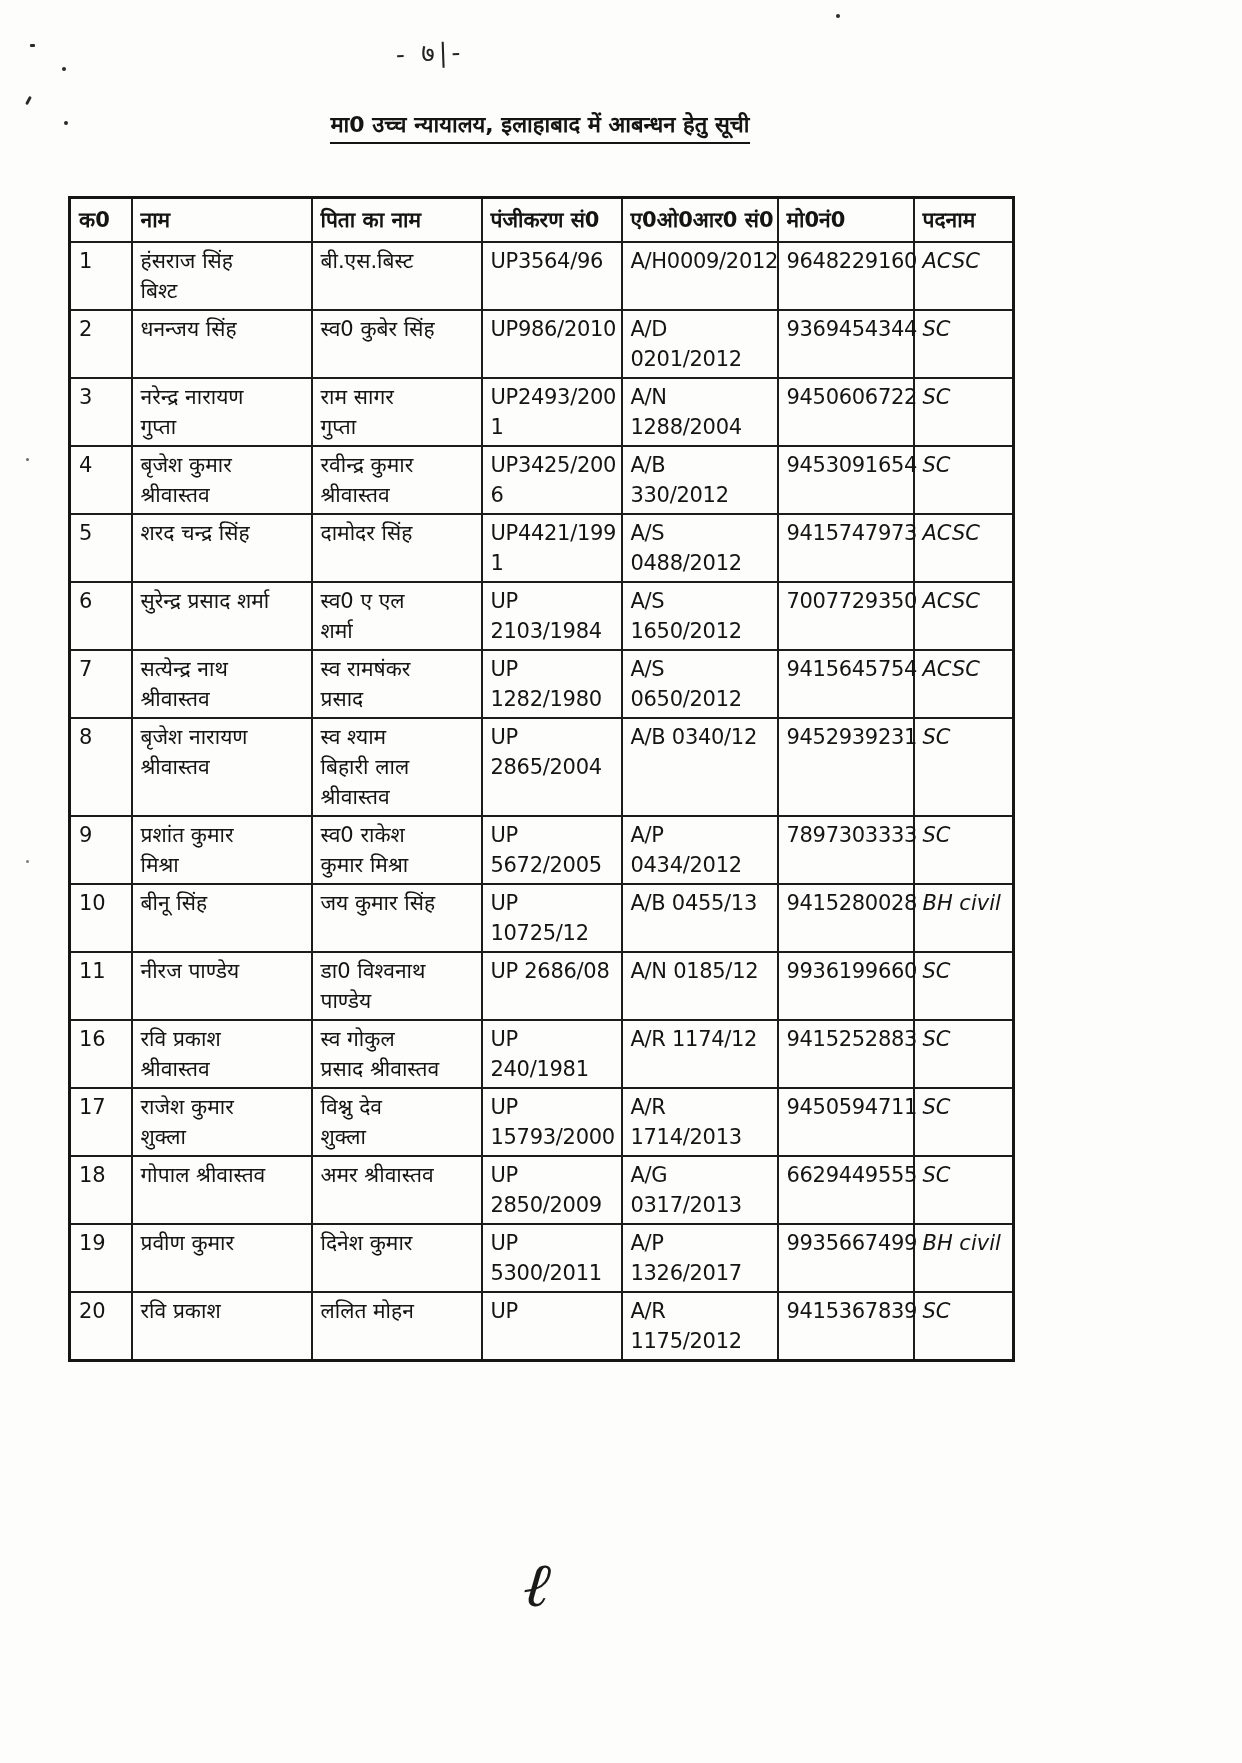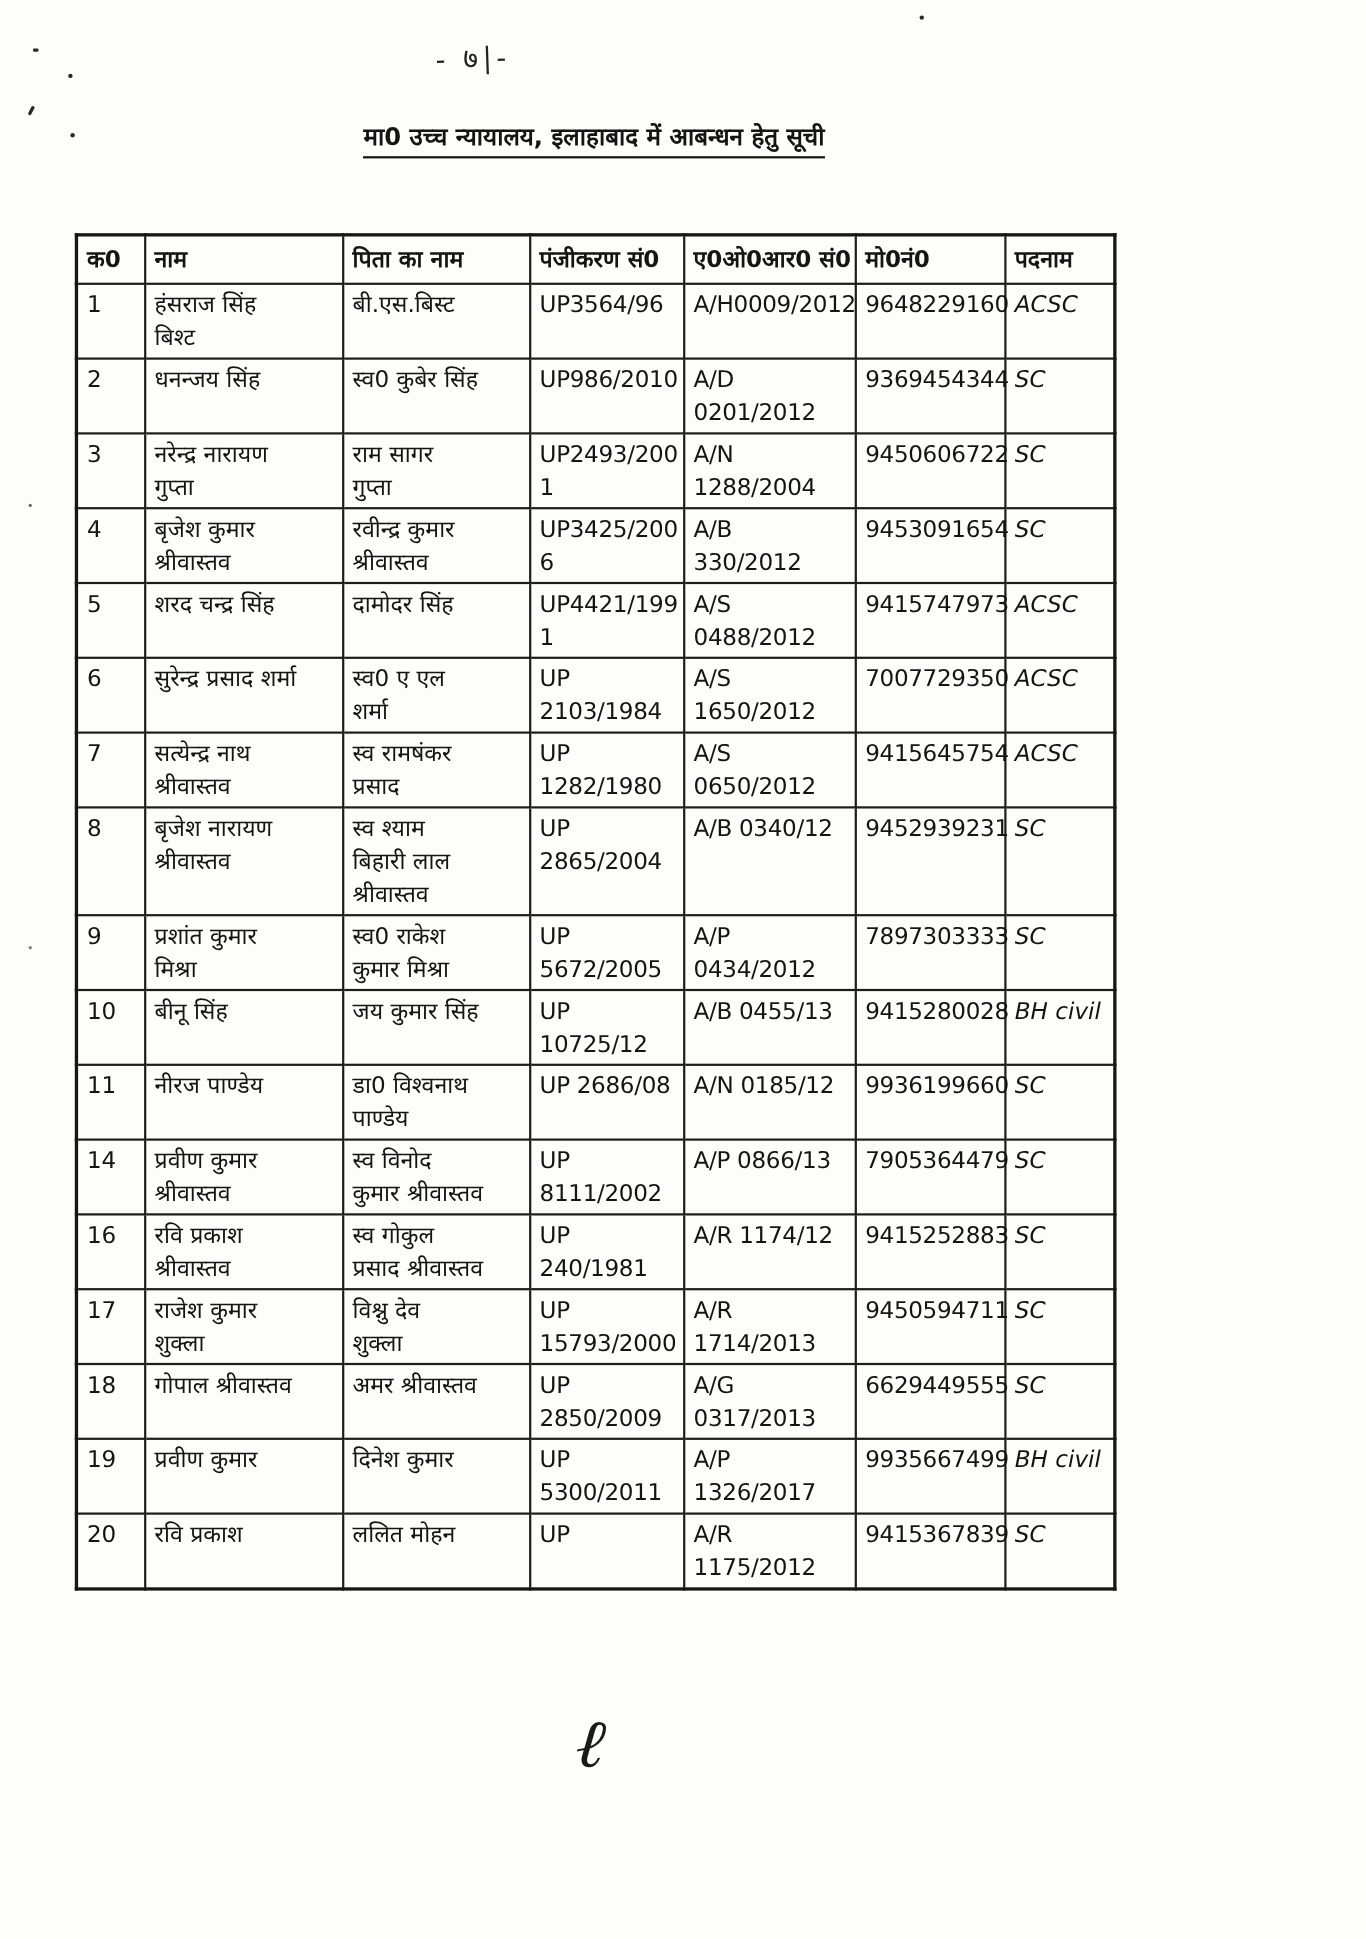"क0" .tbl-wrap { top: 212px -> 196px }
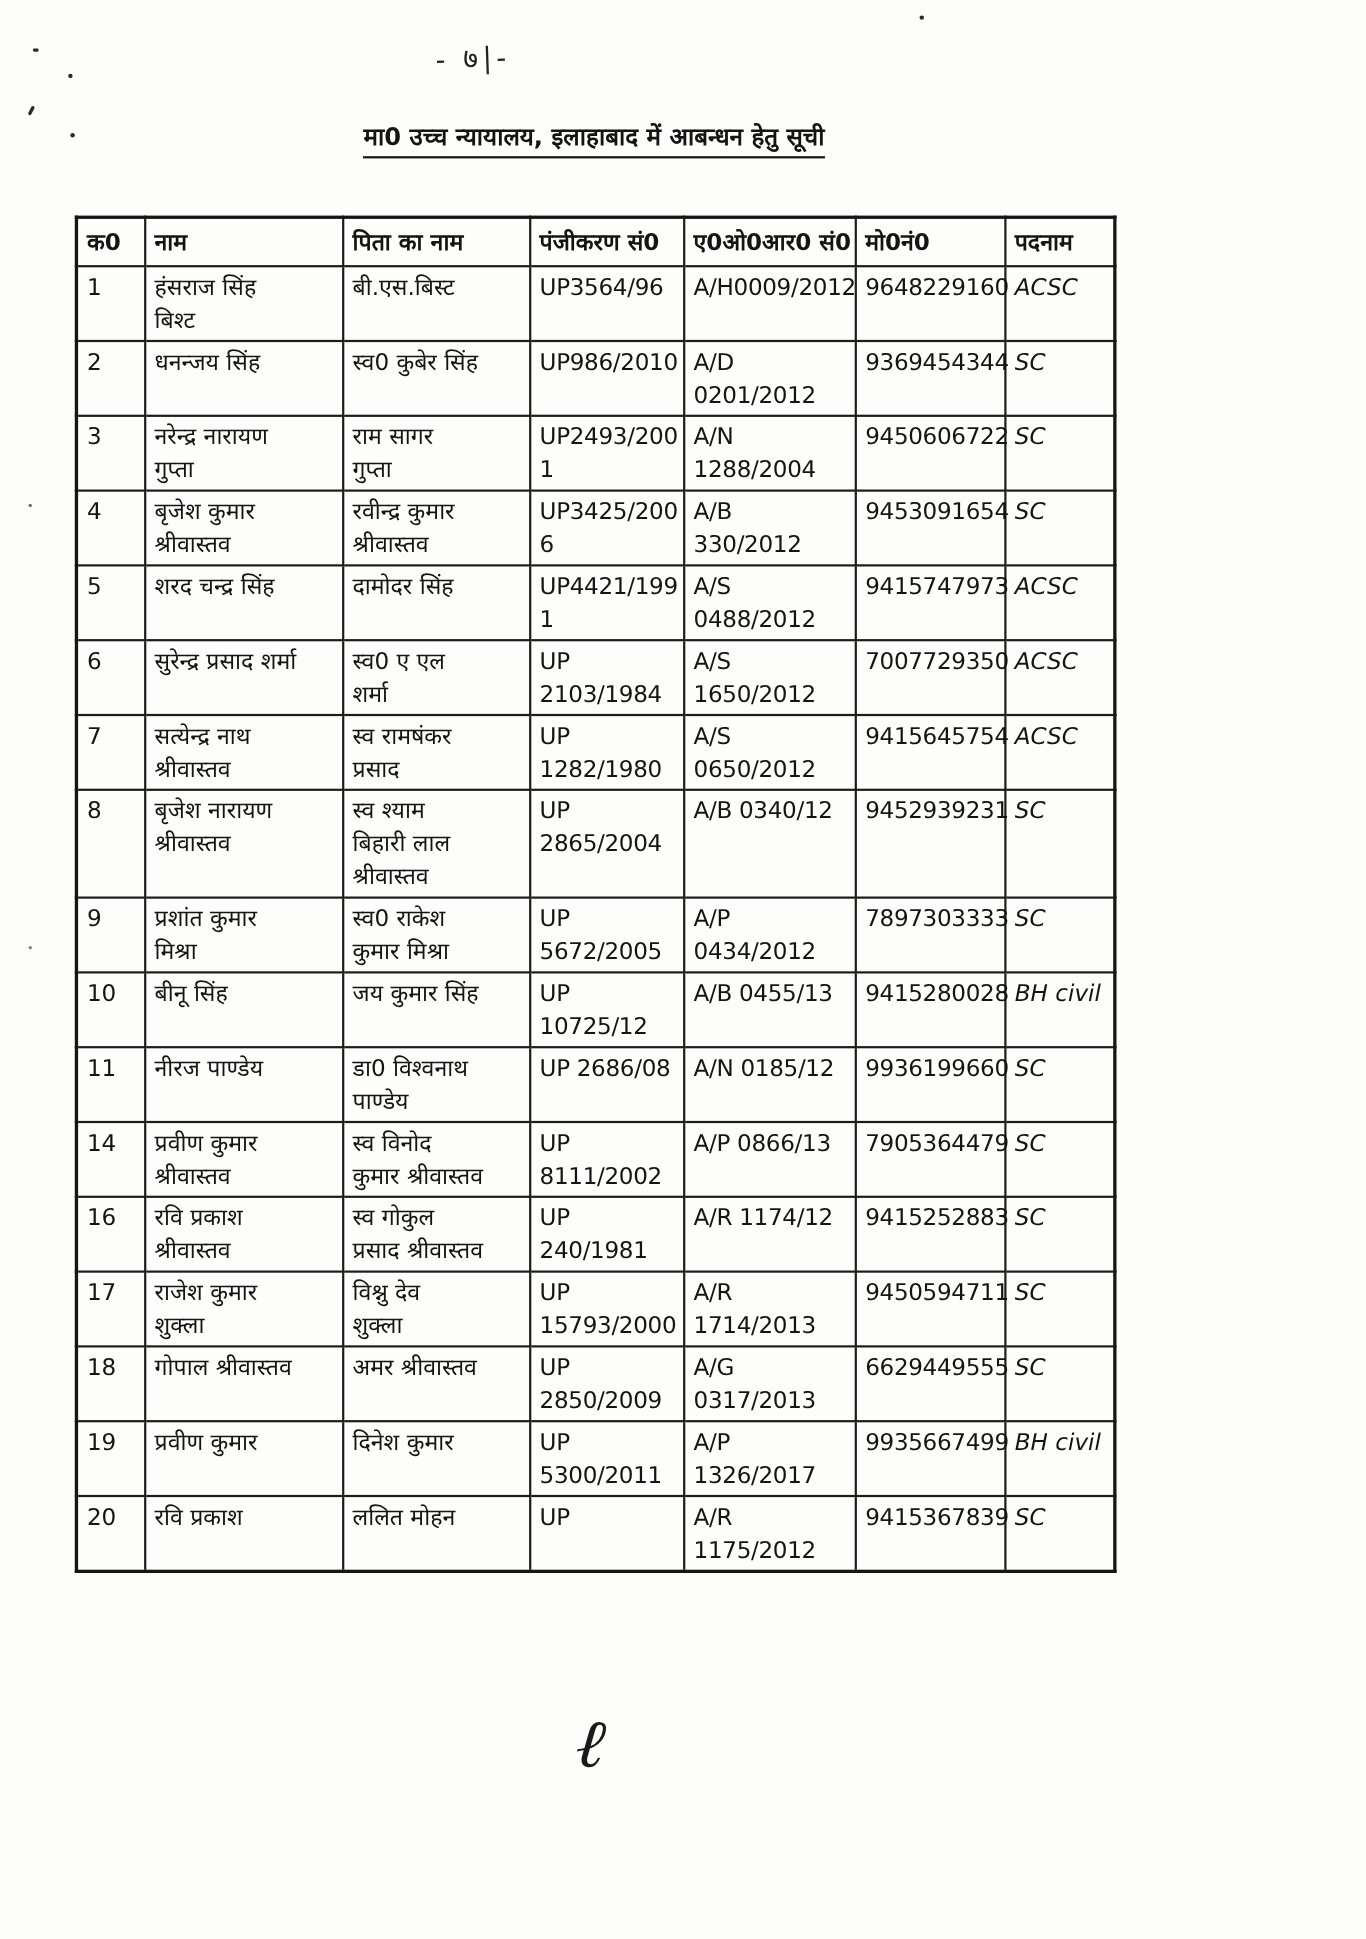"14" tr { html: <tr> <td>14</td> <td>प्रवीण कुमार श्रीवास्तव</td> <td>स्व विनोद कुमार श्रीवास्तव</td> <td>UP 8111/2002</td> <td>A/P 0866/13</td> <td>7905364479</td> <td>SC</td> </tr> -> none }
